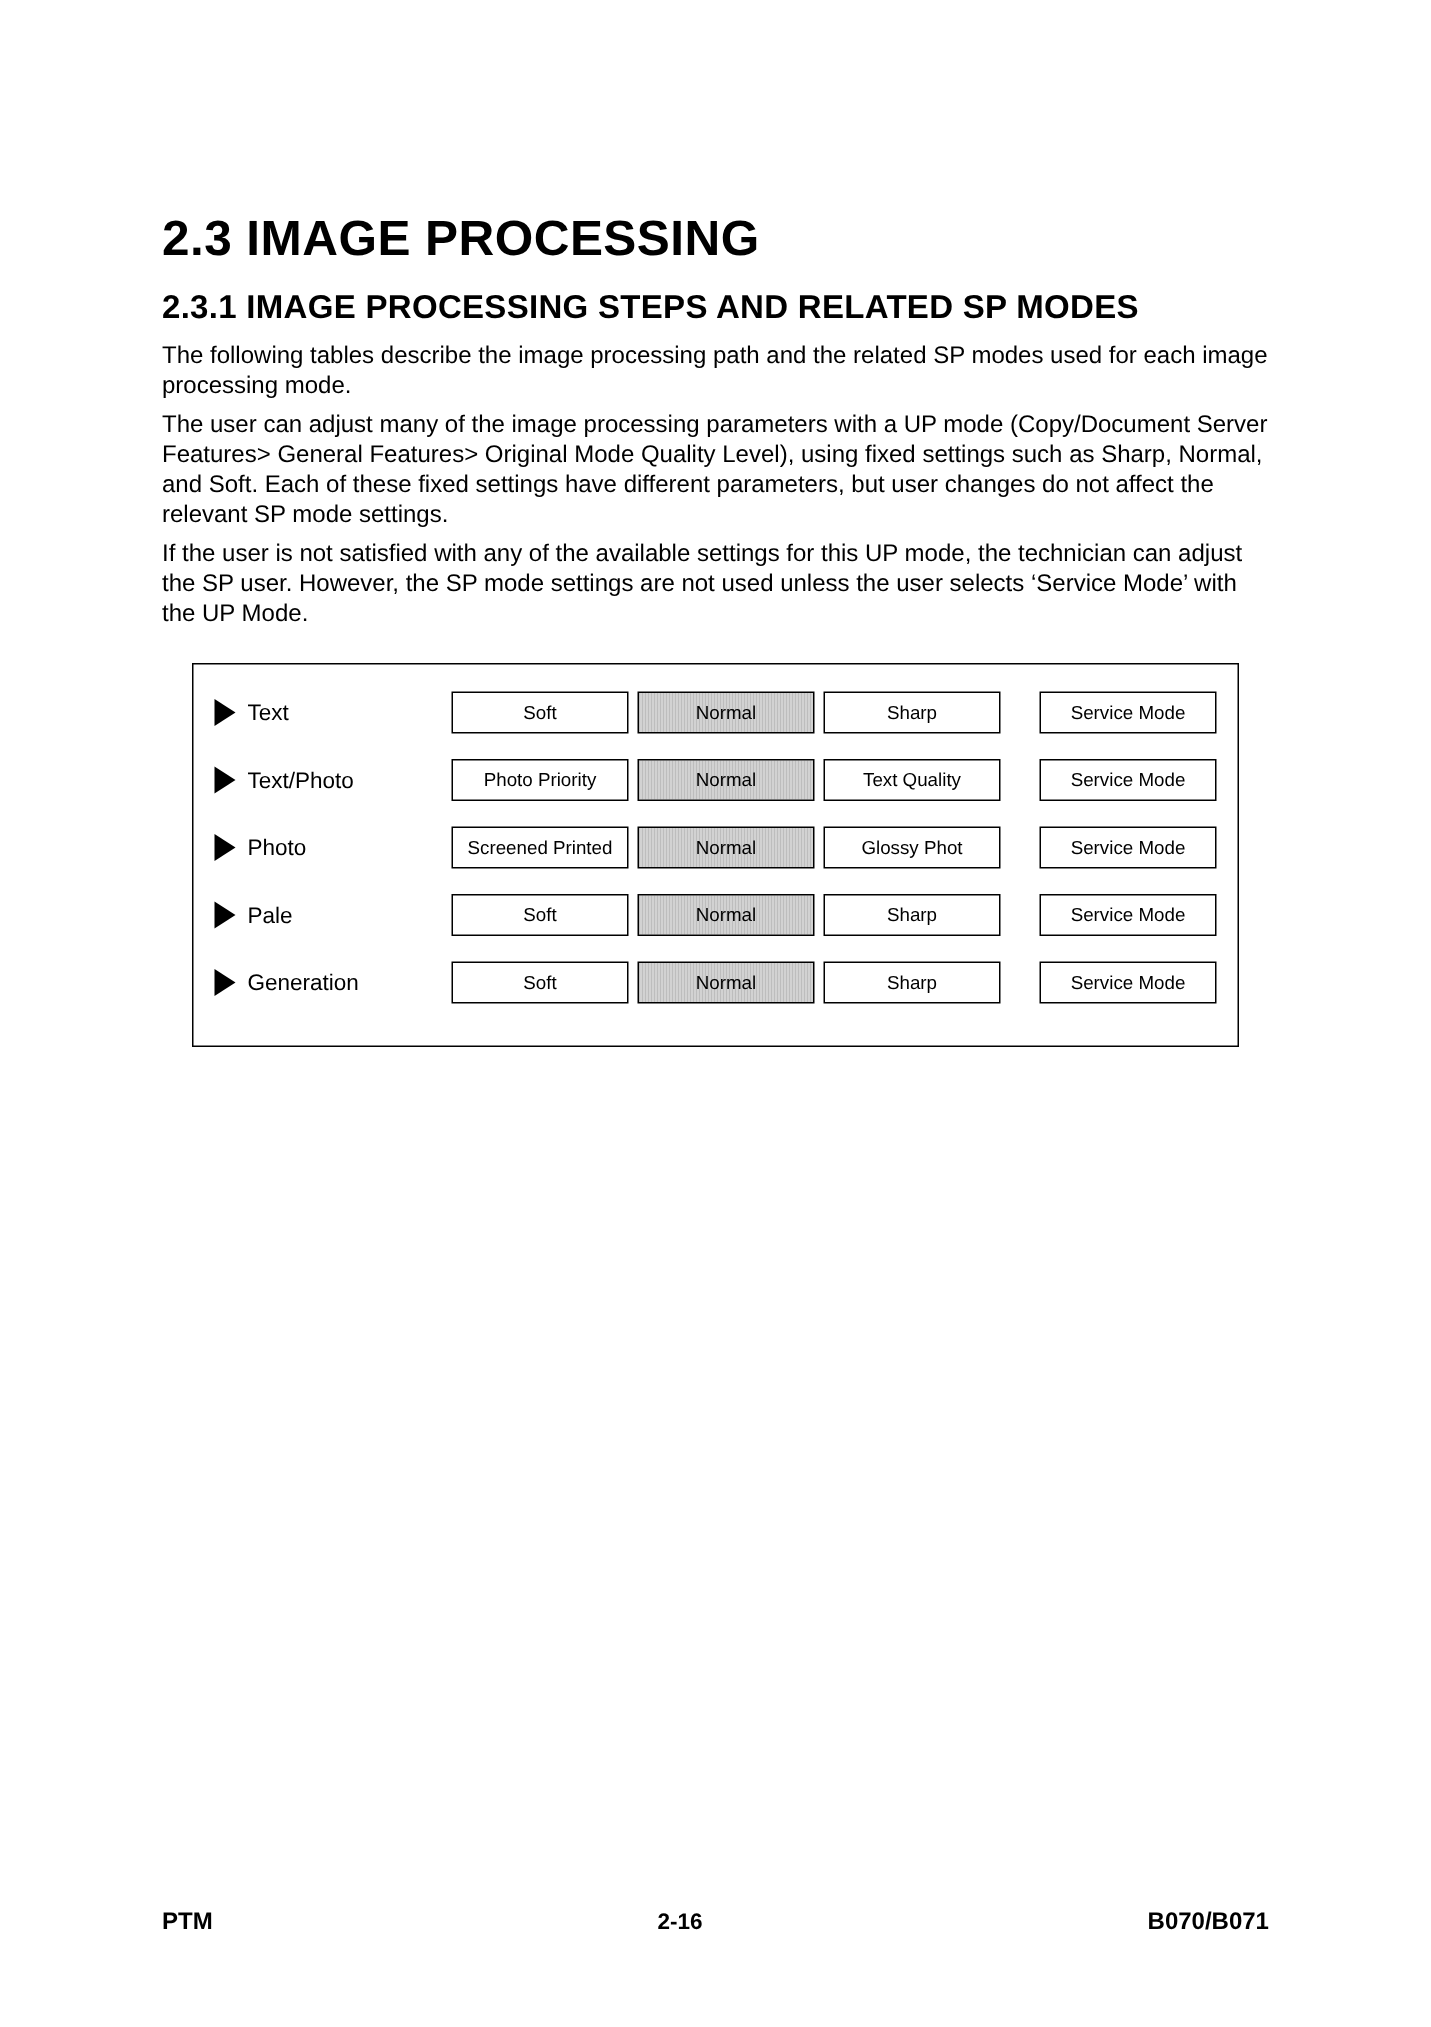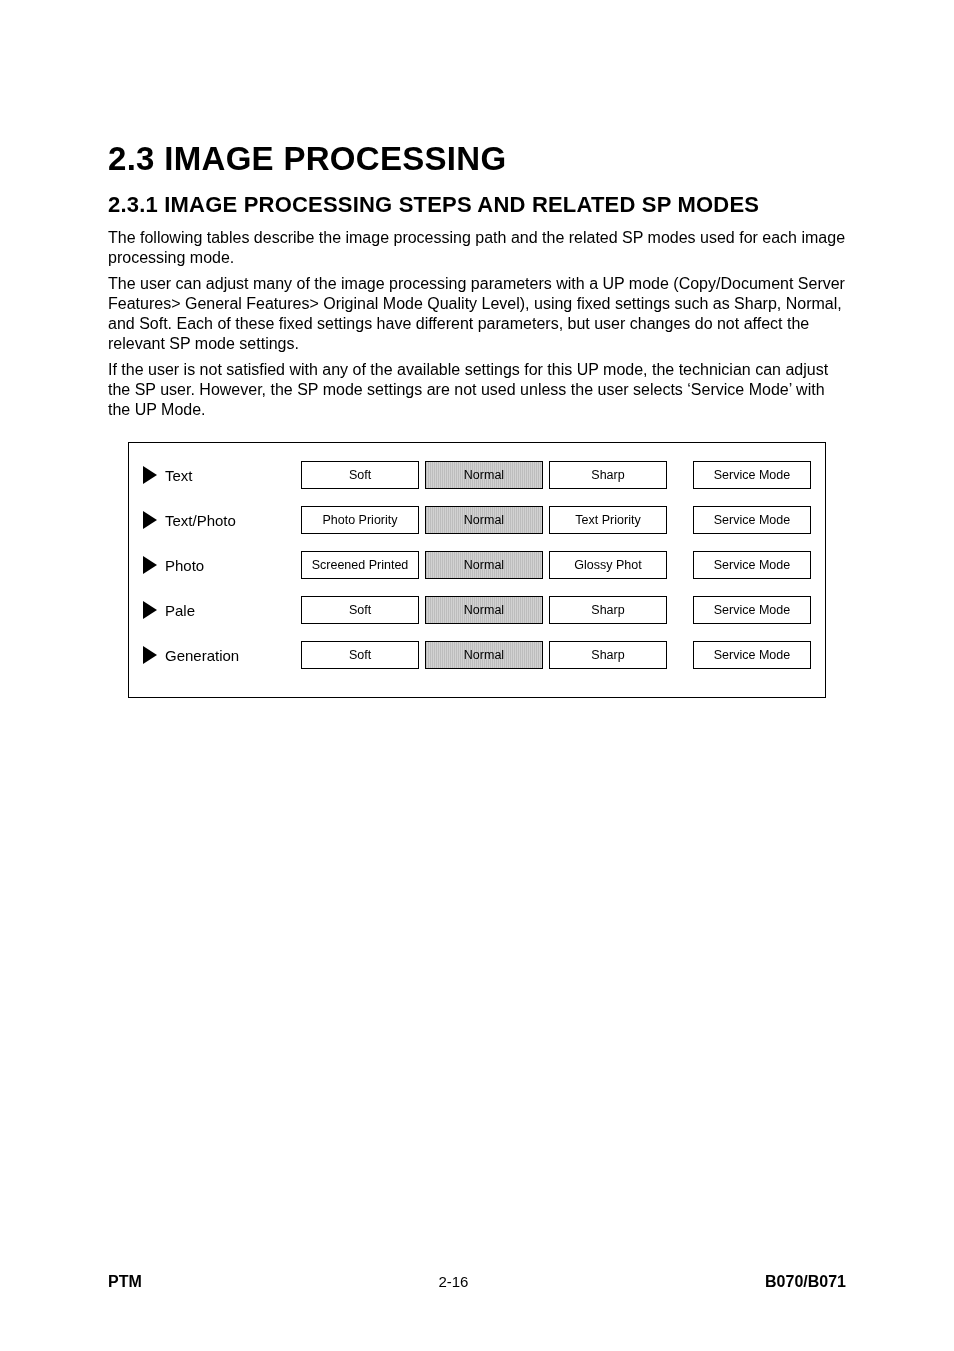"Text Priority" div.box { text: Priority -> Quality }
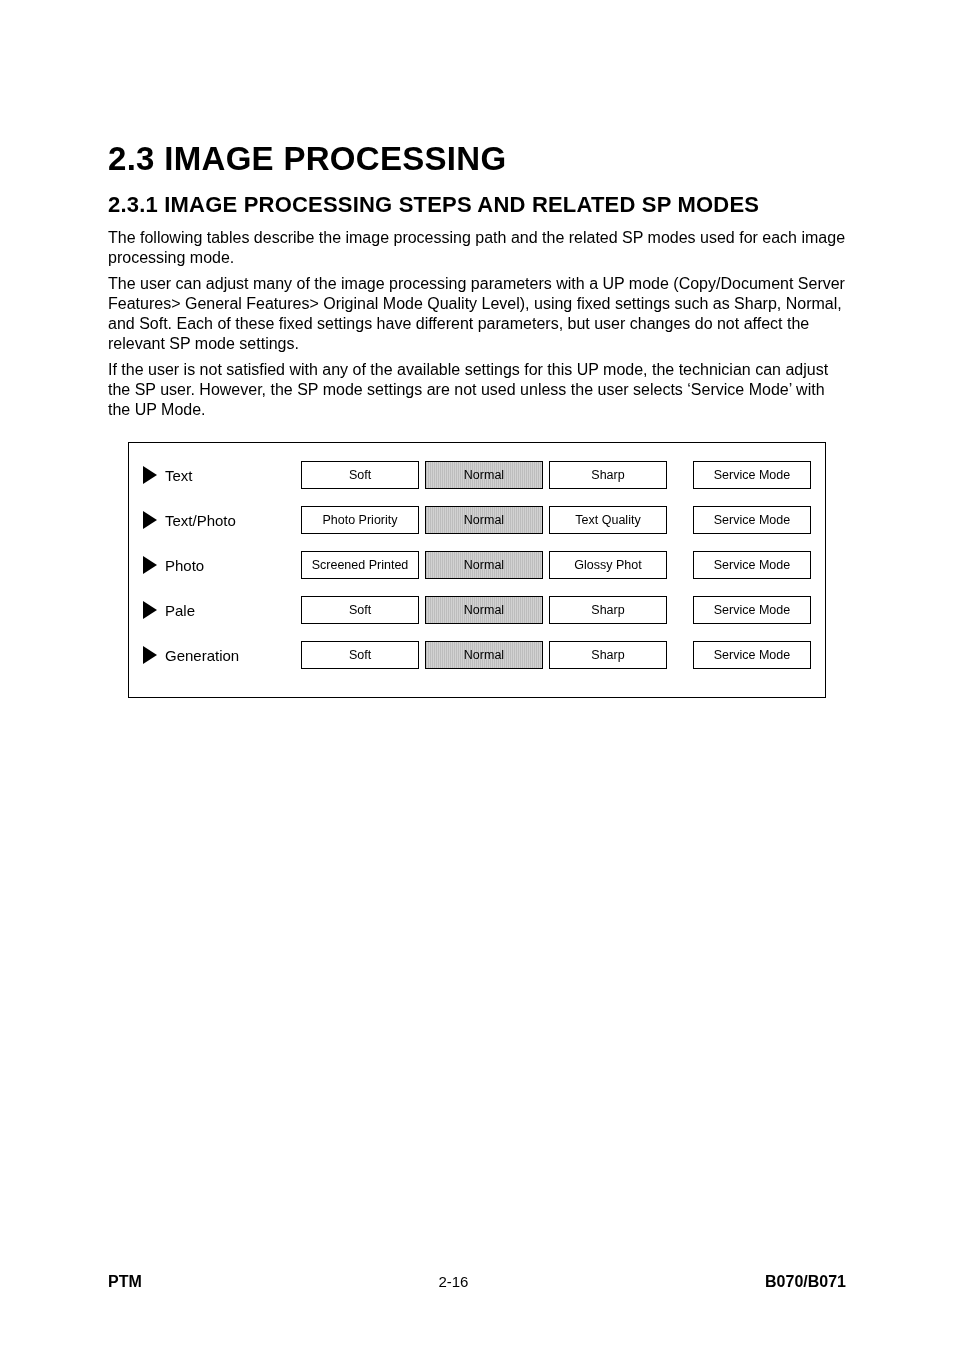"2-16" .footer .center { font-weight: normal -> bold }
